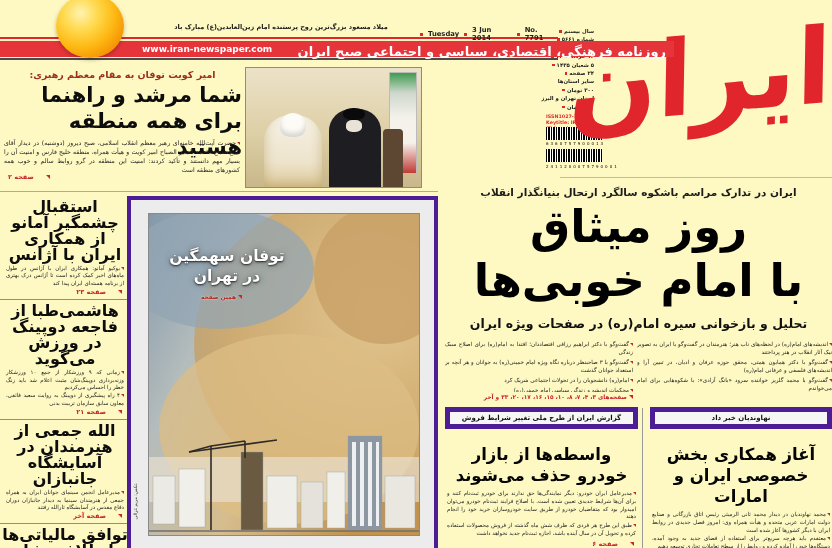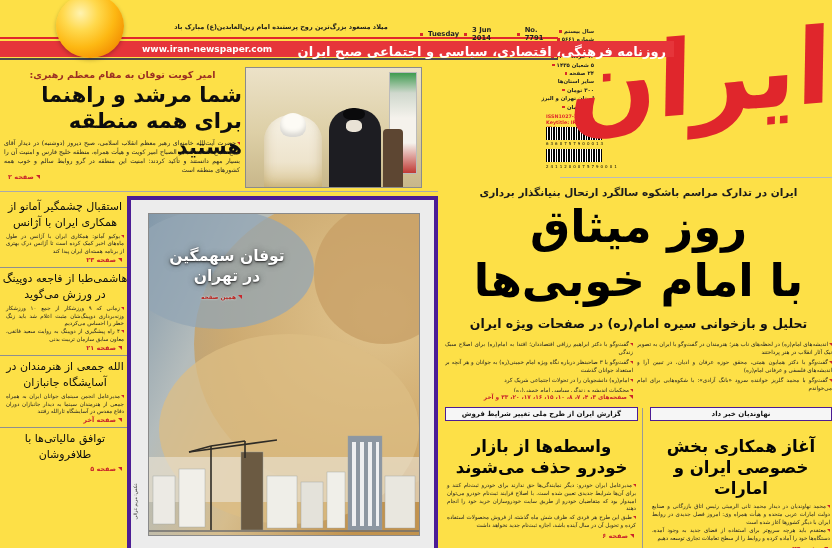"میلاد مسعود بزرگ‌ترین روح پرستنده" .page { background: #fde047 -> #fef9c3 }
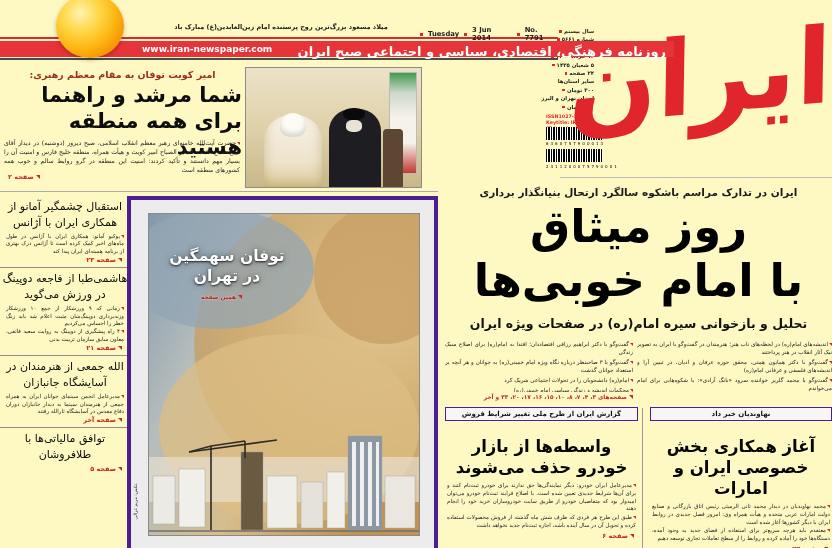"صفحه ۲" .pref { gap: 2px -> 12px }
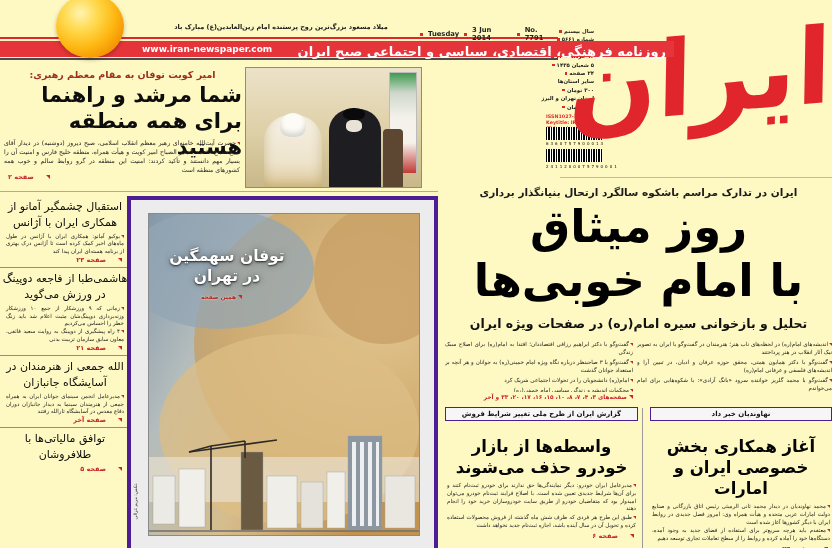"ایران در تدارک مراسم باشکوه" div.main-kicker { text: برداری -> انقلاب }
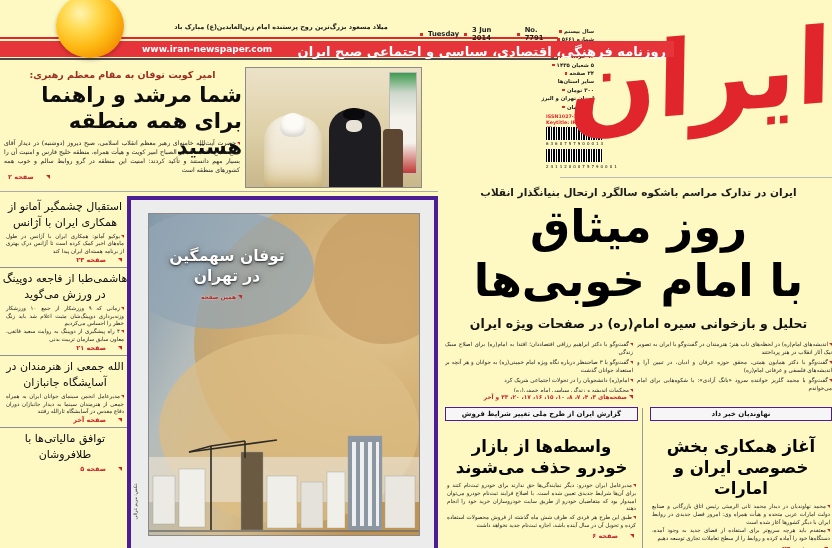"استقبال چشمگیر آمانو از همکاری" .lc-head { font-size: 11px -> 16px; font-weight: normal -> bold }
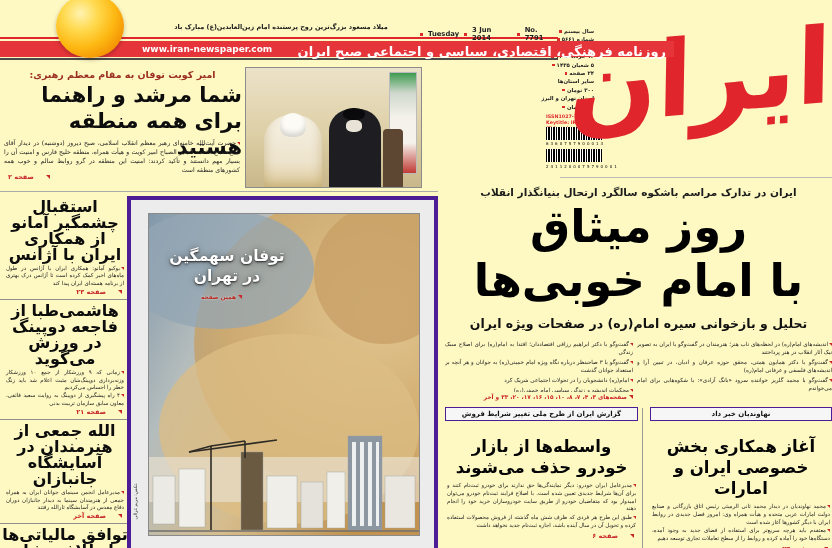"گزارش ایران از طرح ملی" .kbox { border: 1px solid #4c1d95 -> 5px solid #4c1d95 }
